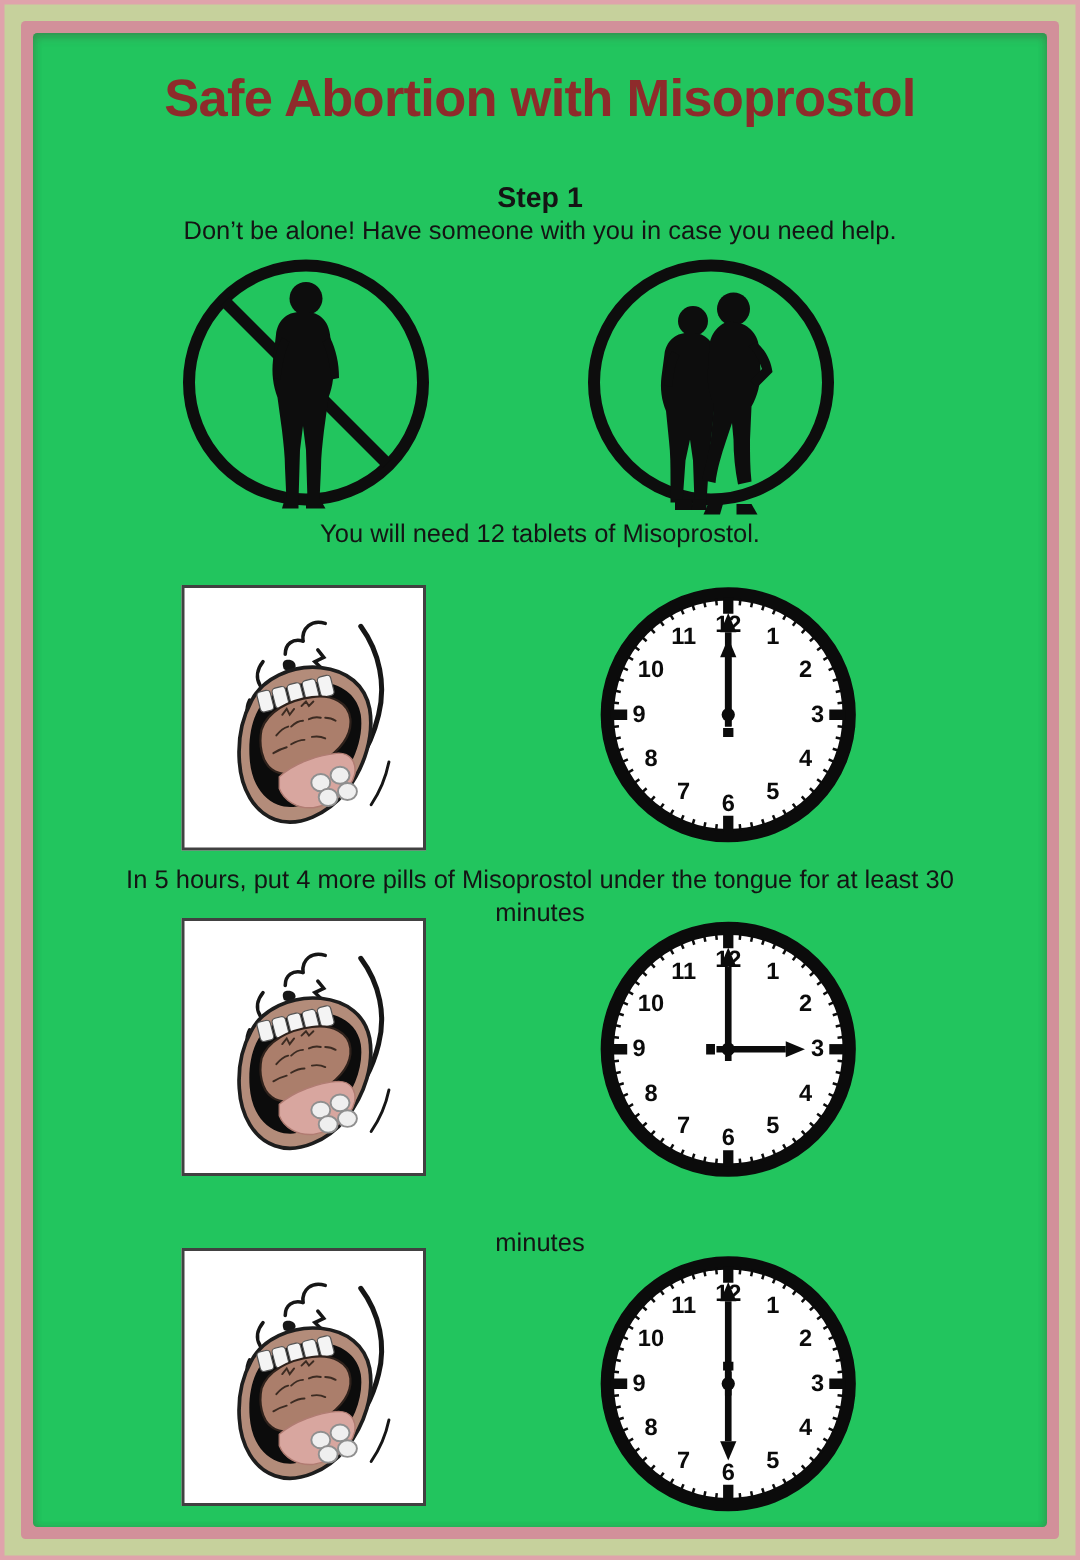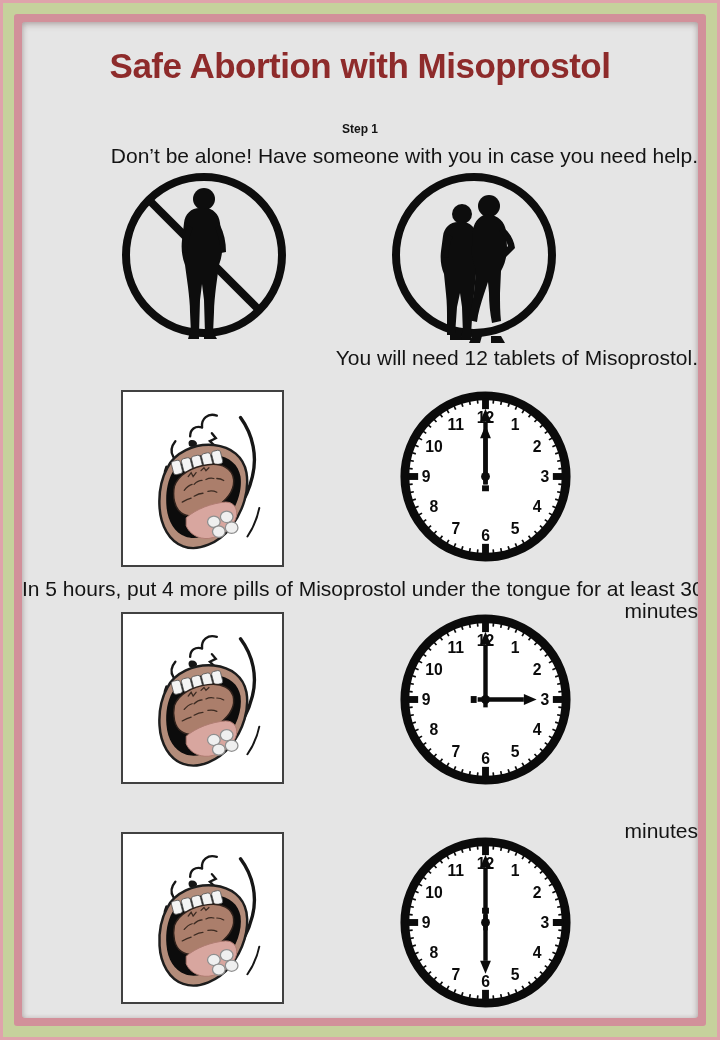"Safe Abortion with Misoprostol" .content { background: #e5e5e5 -> #22c55e }
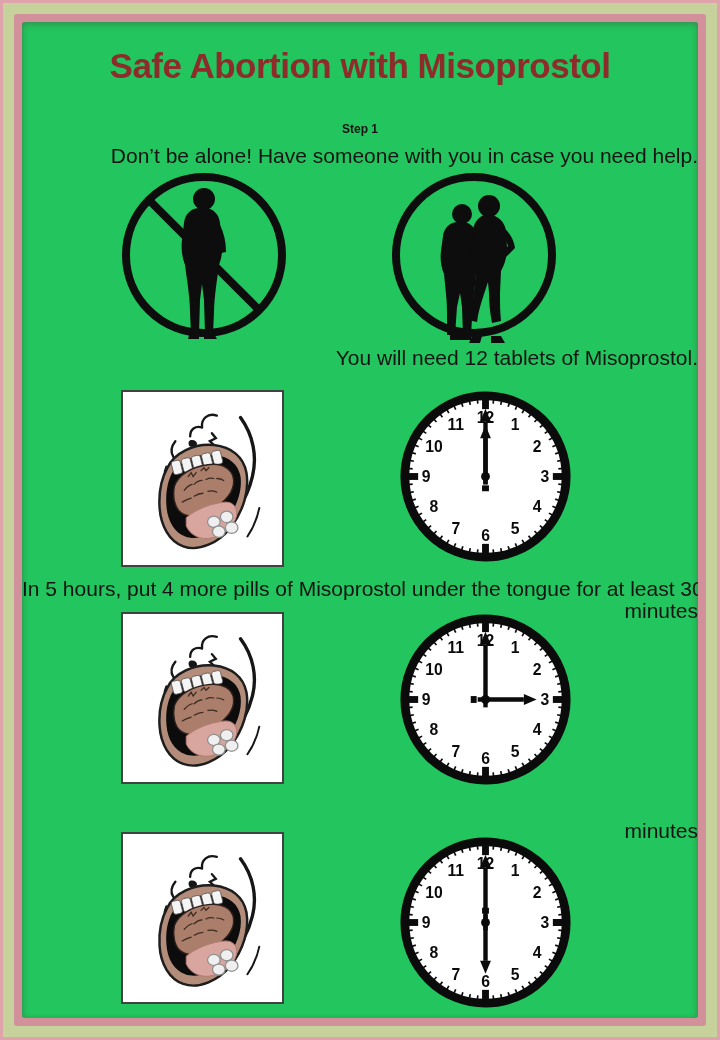"Step 1" .step-label { font-size: 12px -> 19px }
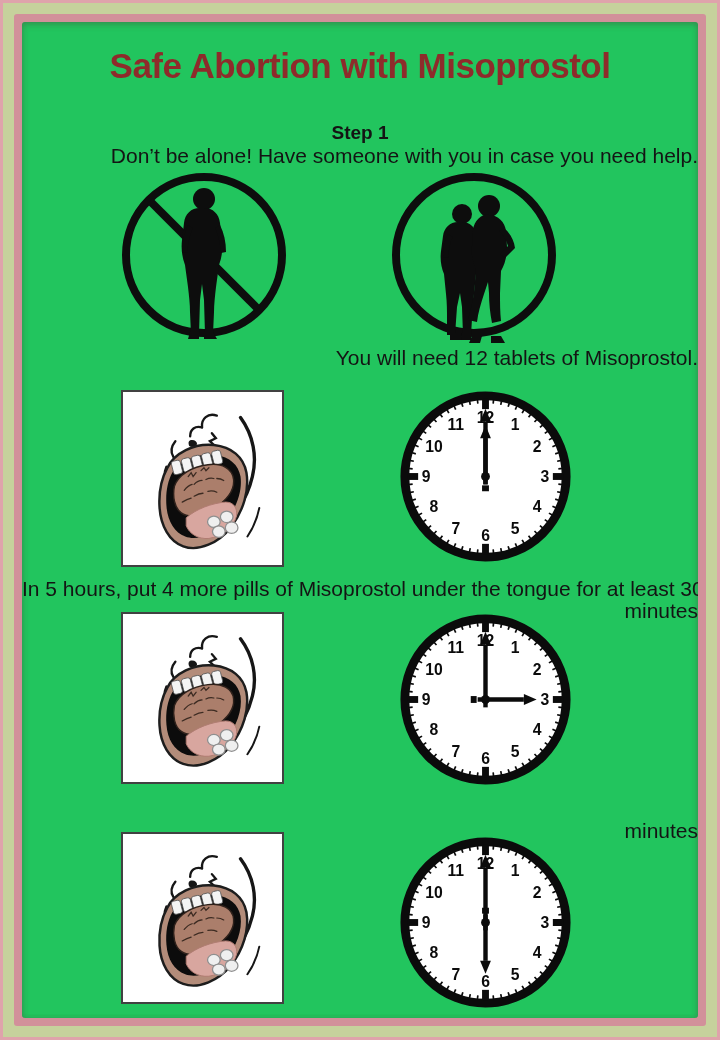"Don’t be alone! Have someone" .step-line { font-size: 21px -> 17px; text-align: right -> center }
